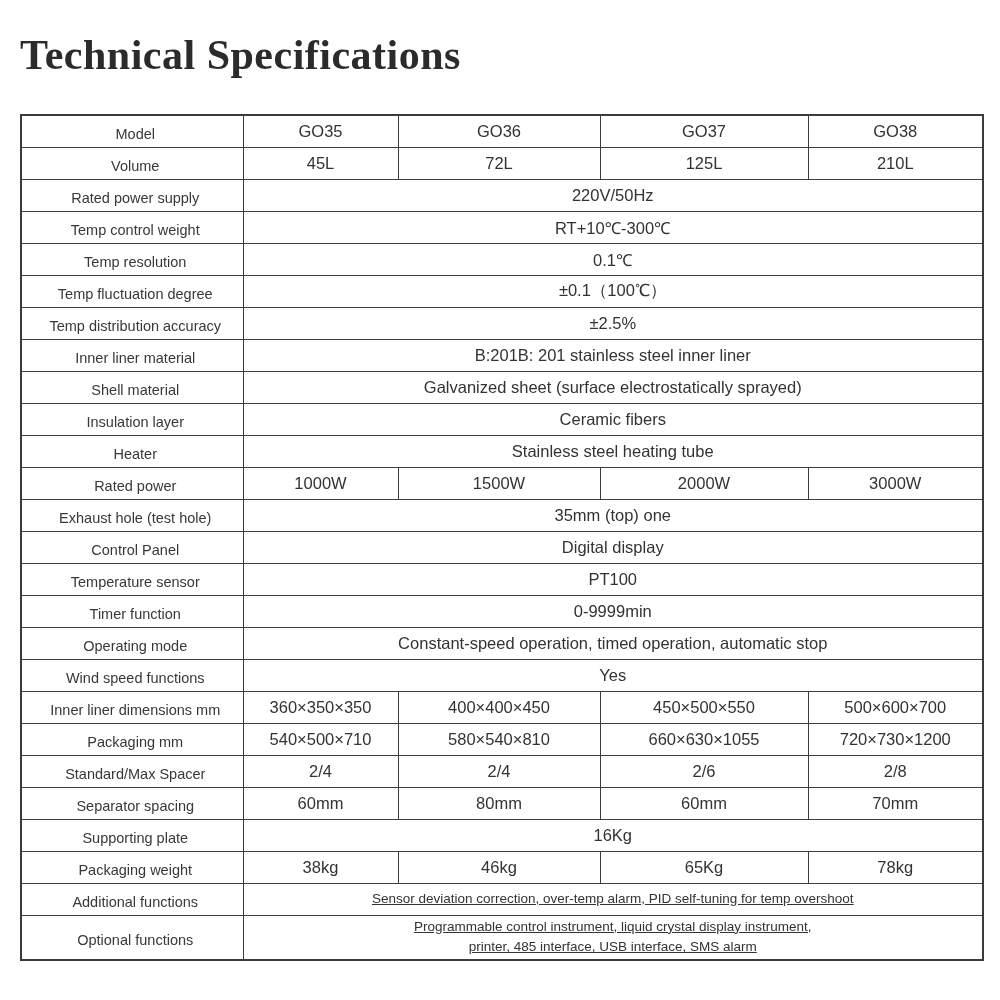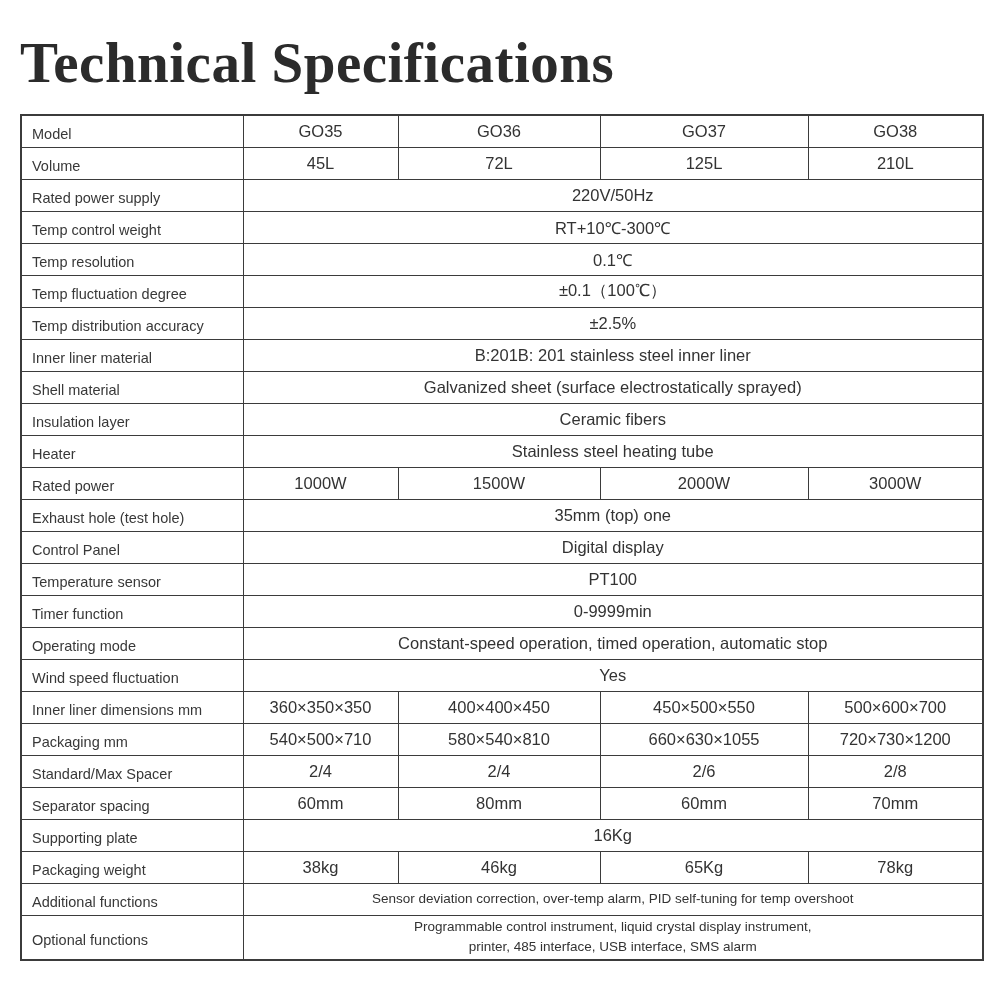"Technical Specifications" .page-title { font-size: 57px -> 42px }
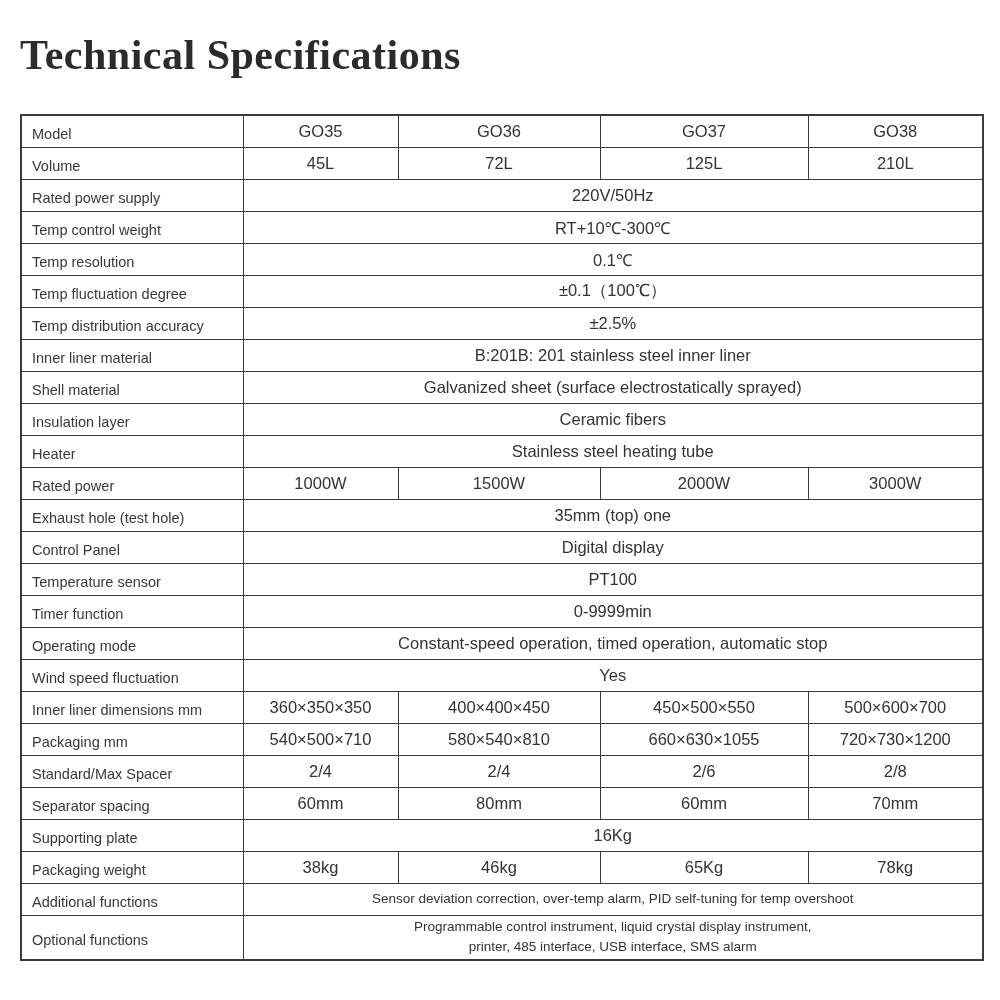"Model" table.spec-table th { text-align: left -> center }
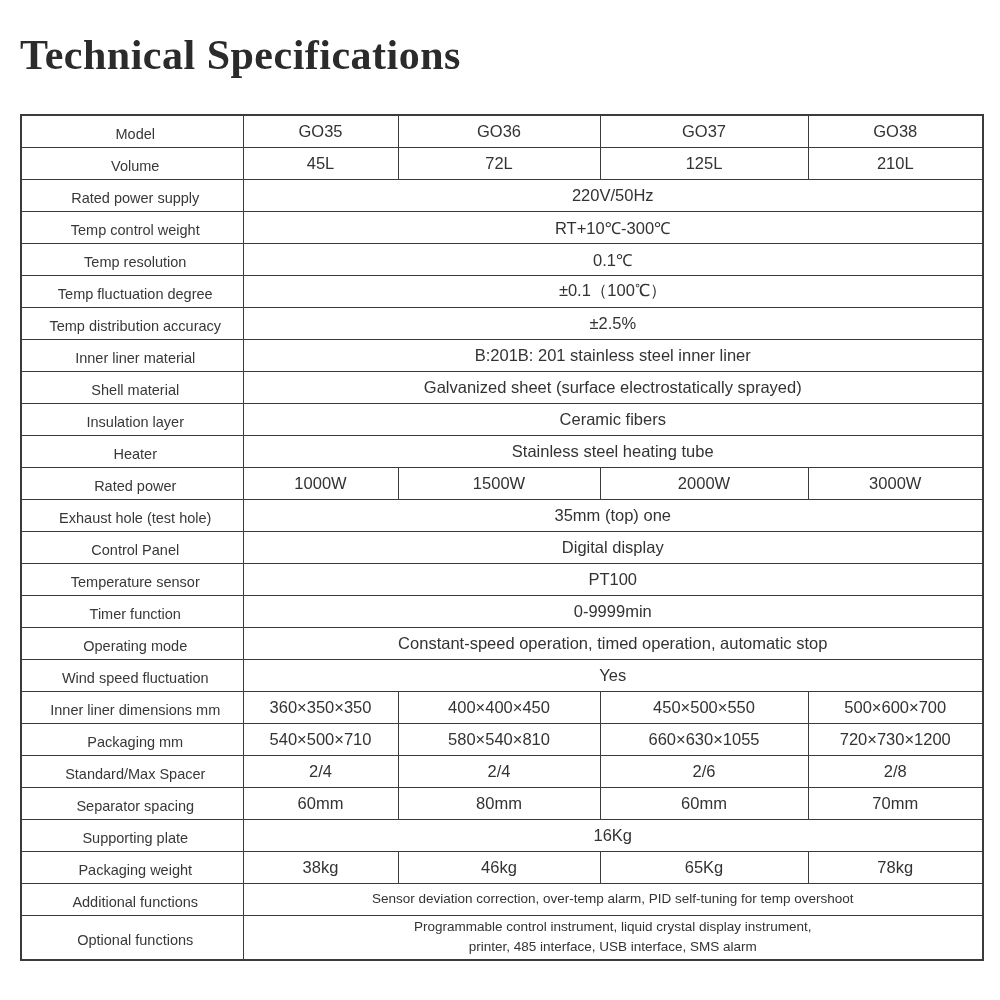"Wind speed fluctuation" th { text: fluctuation -> functions }
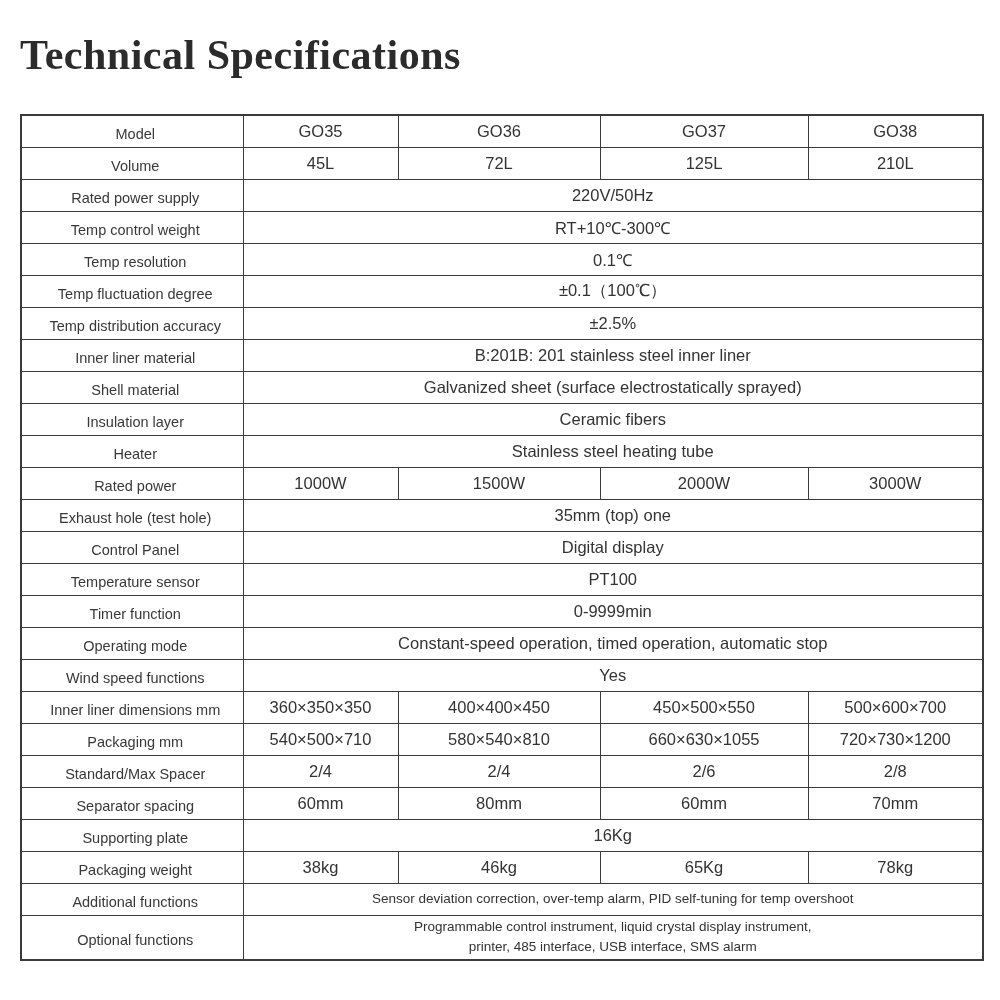"Sensor deviation correction, over-temp" table.spec-table td.small { text-decoration: none -> underline }
